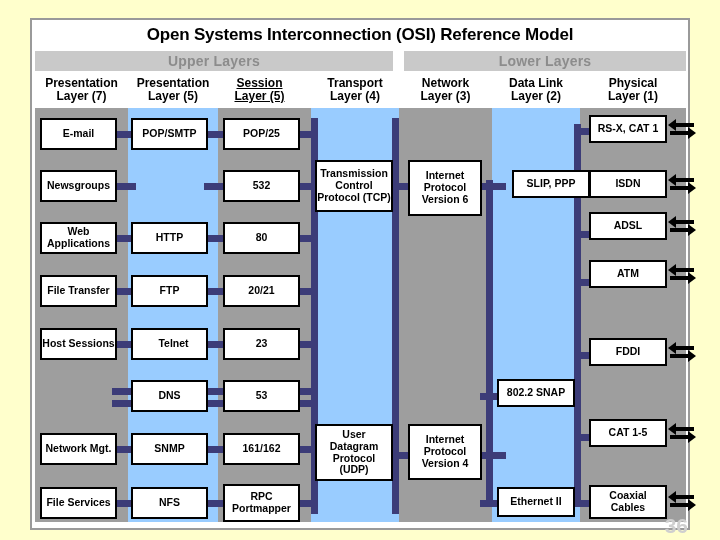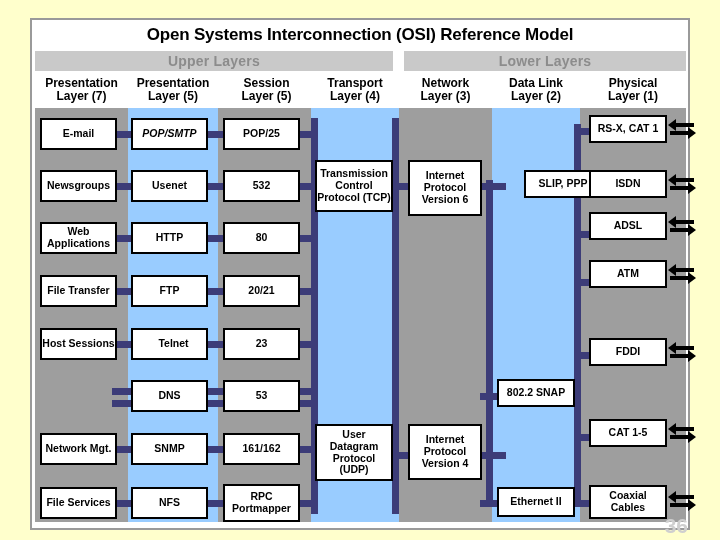"Session" div.hdr { left: 185px -> 178px; text-decoration: none -> underline }
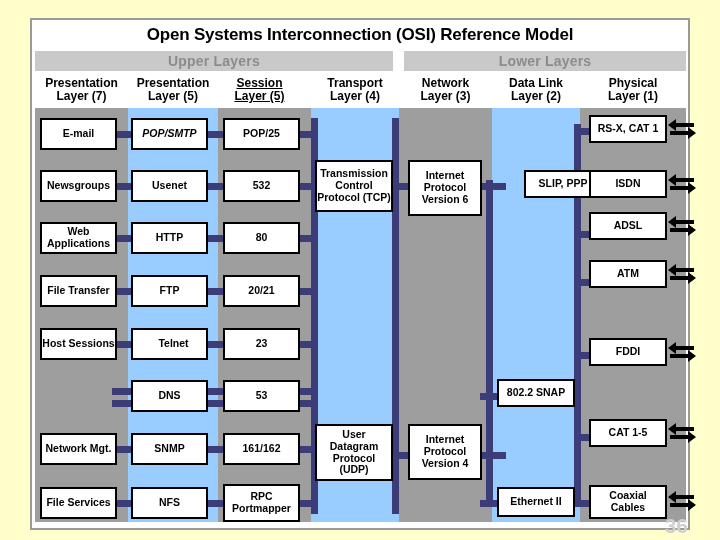"POP/SMTP" div.box { font-style: italic -> none }
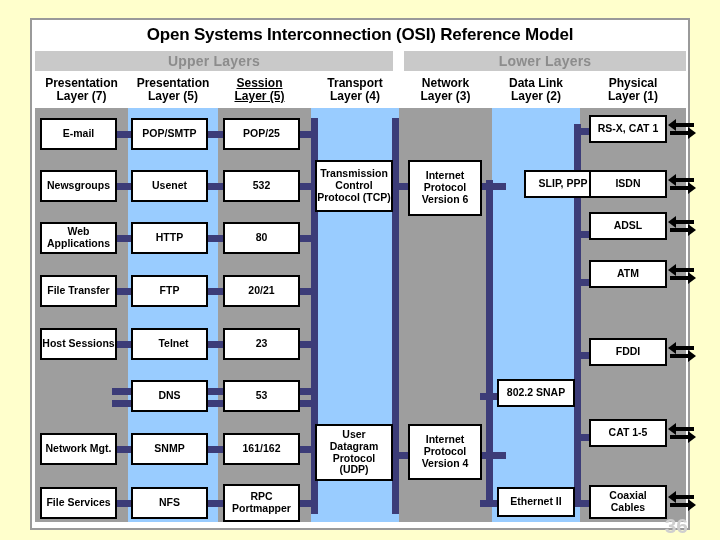"Usenet" div.box { html: <div>Usenet</div> -> none }
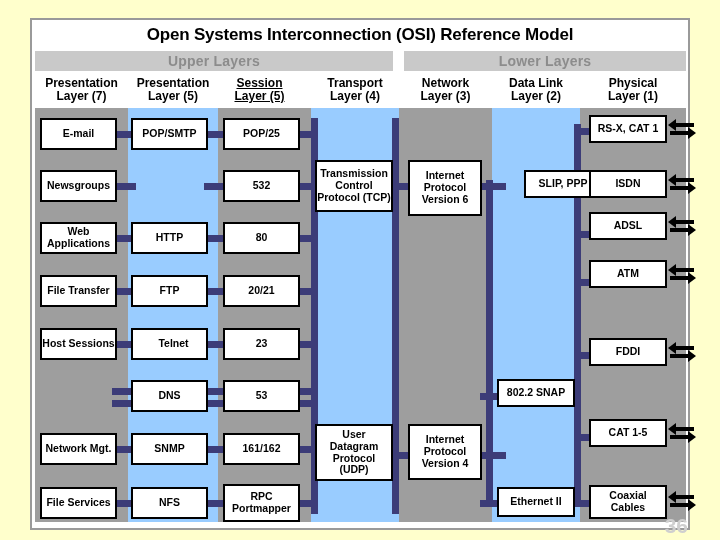"SLIP, PPP" div.box { left: 524px -> 512px }
